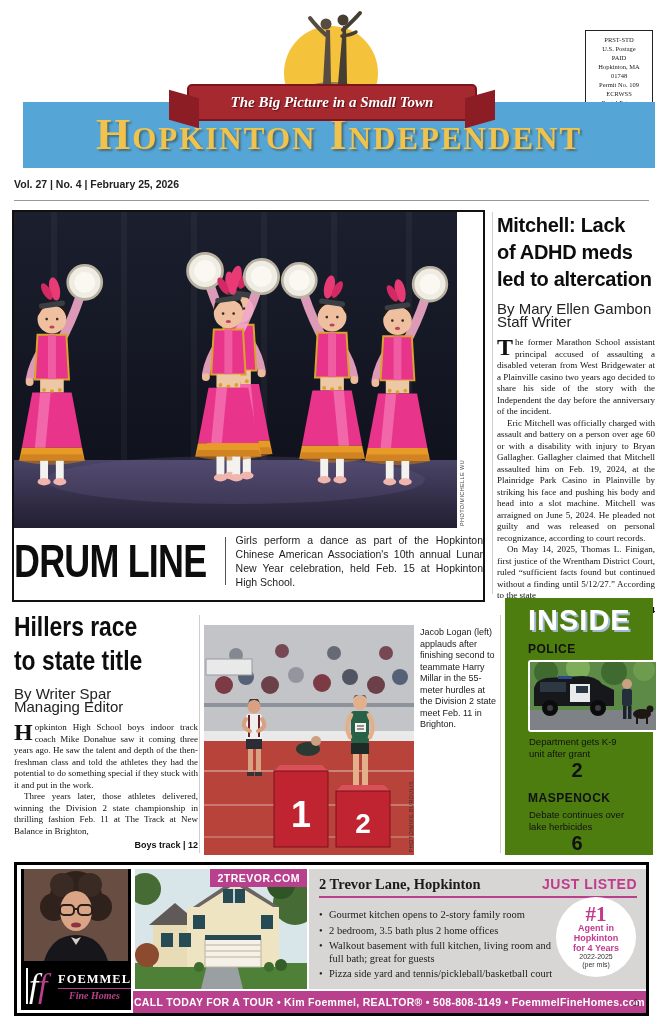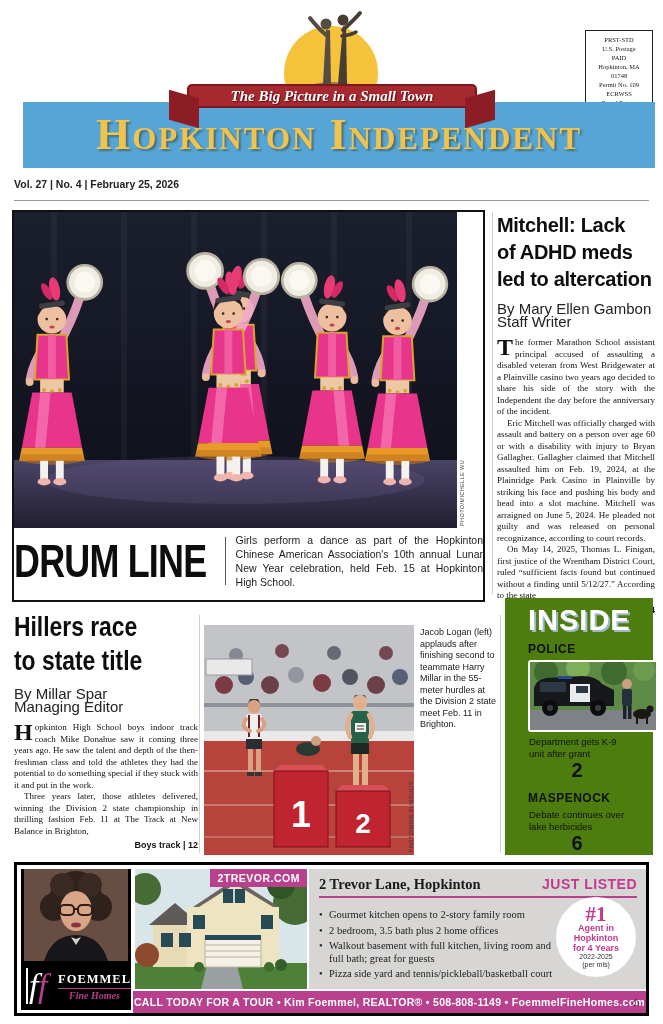"The Big Picture in a" .ribbon { height: 24px -> 37px }
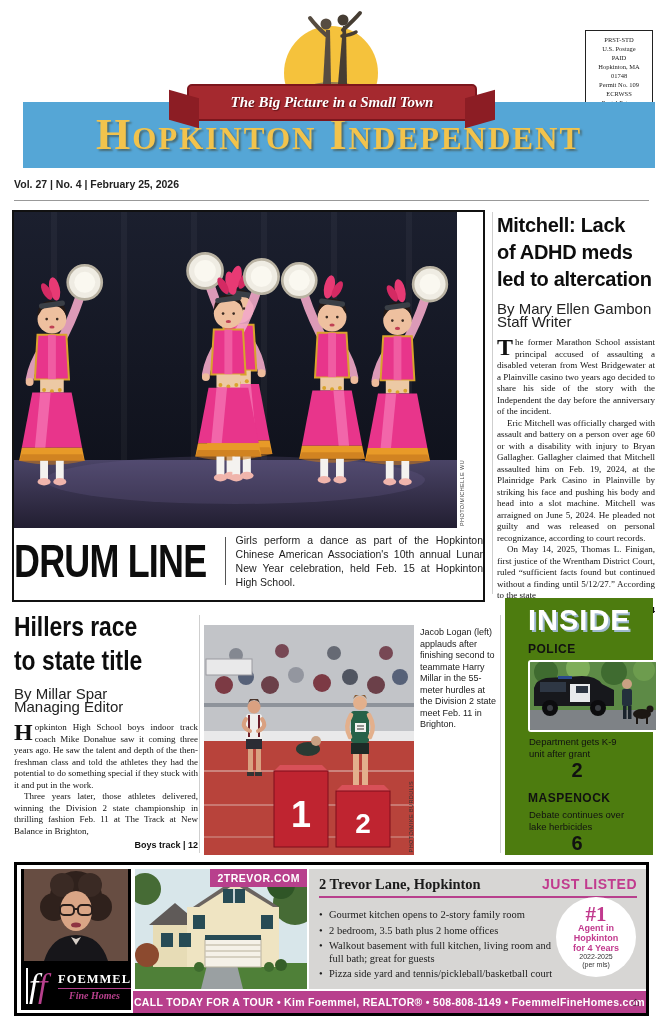"By Millar Spar" div { text: Millar -> Writer }
